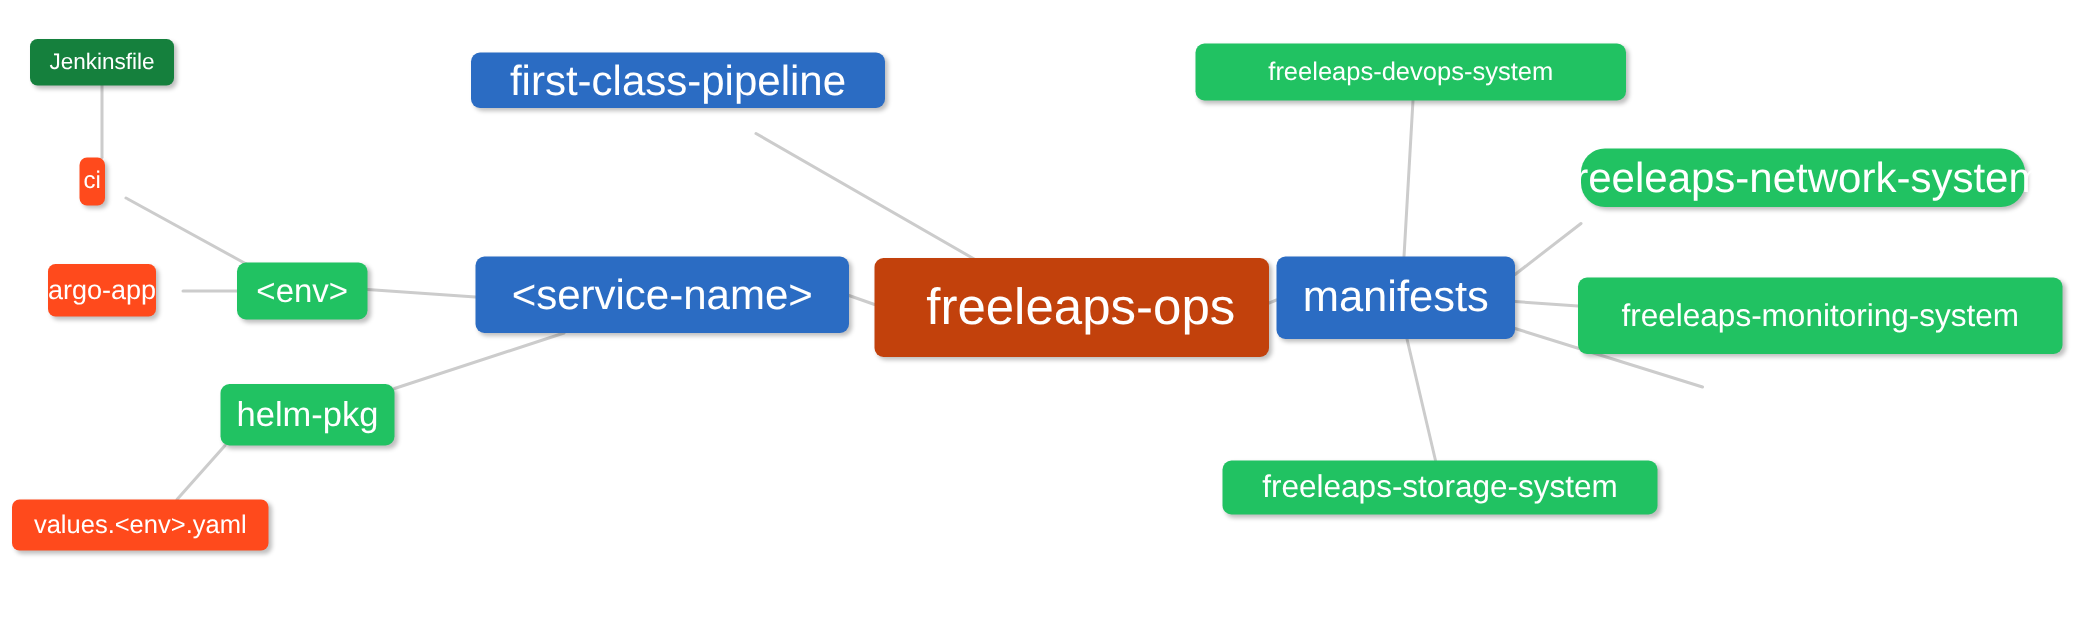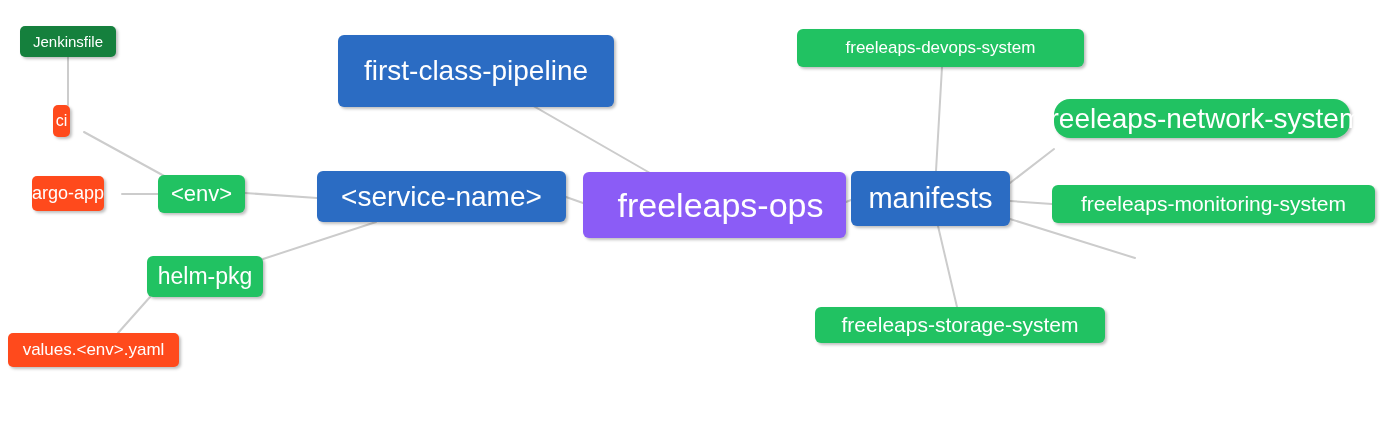"first-class-pipeline" #n-first-class-pipeline { height: 72px -> 37px; margin-left: 24px -> none }
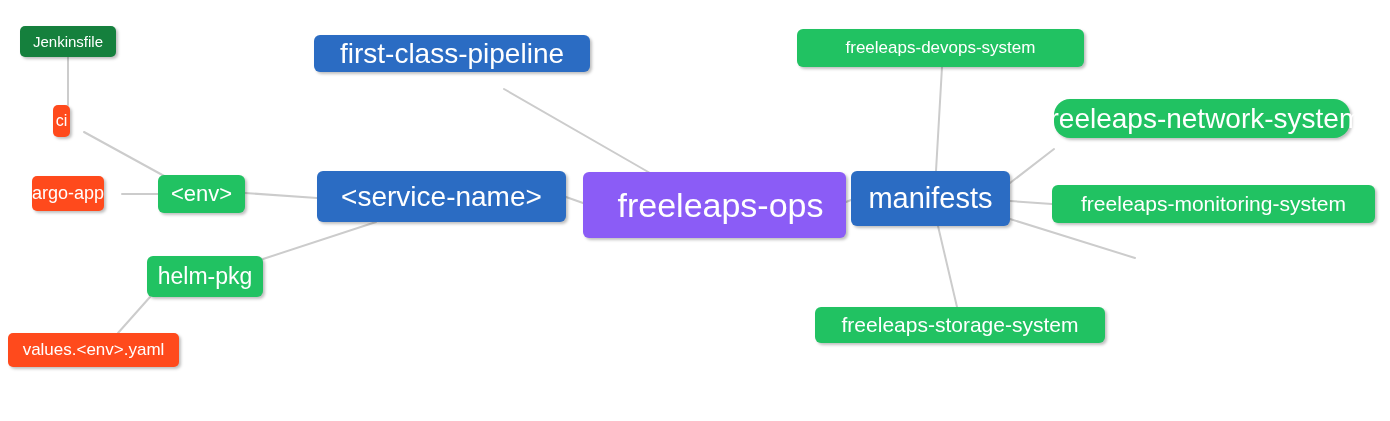"freeleaps-ops" .c-dark { background: #8b5cf6 -> #c2410c }
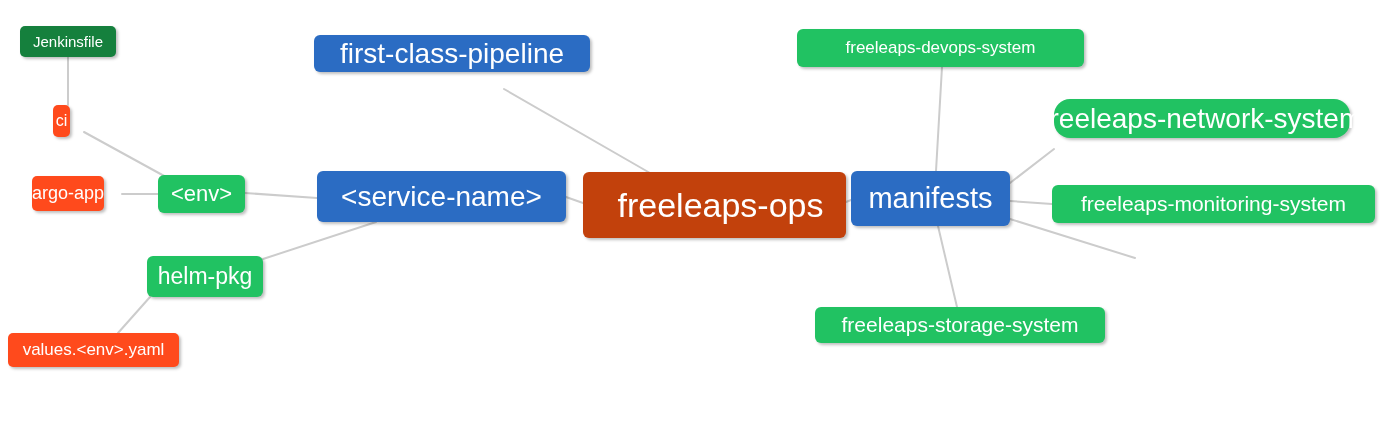"freeleaps-monitoring-system" #n-monitoring-system { height: 38px -> 51px }
